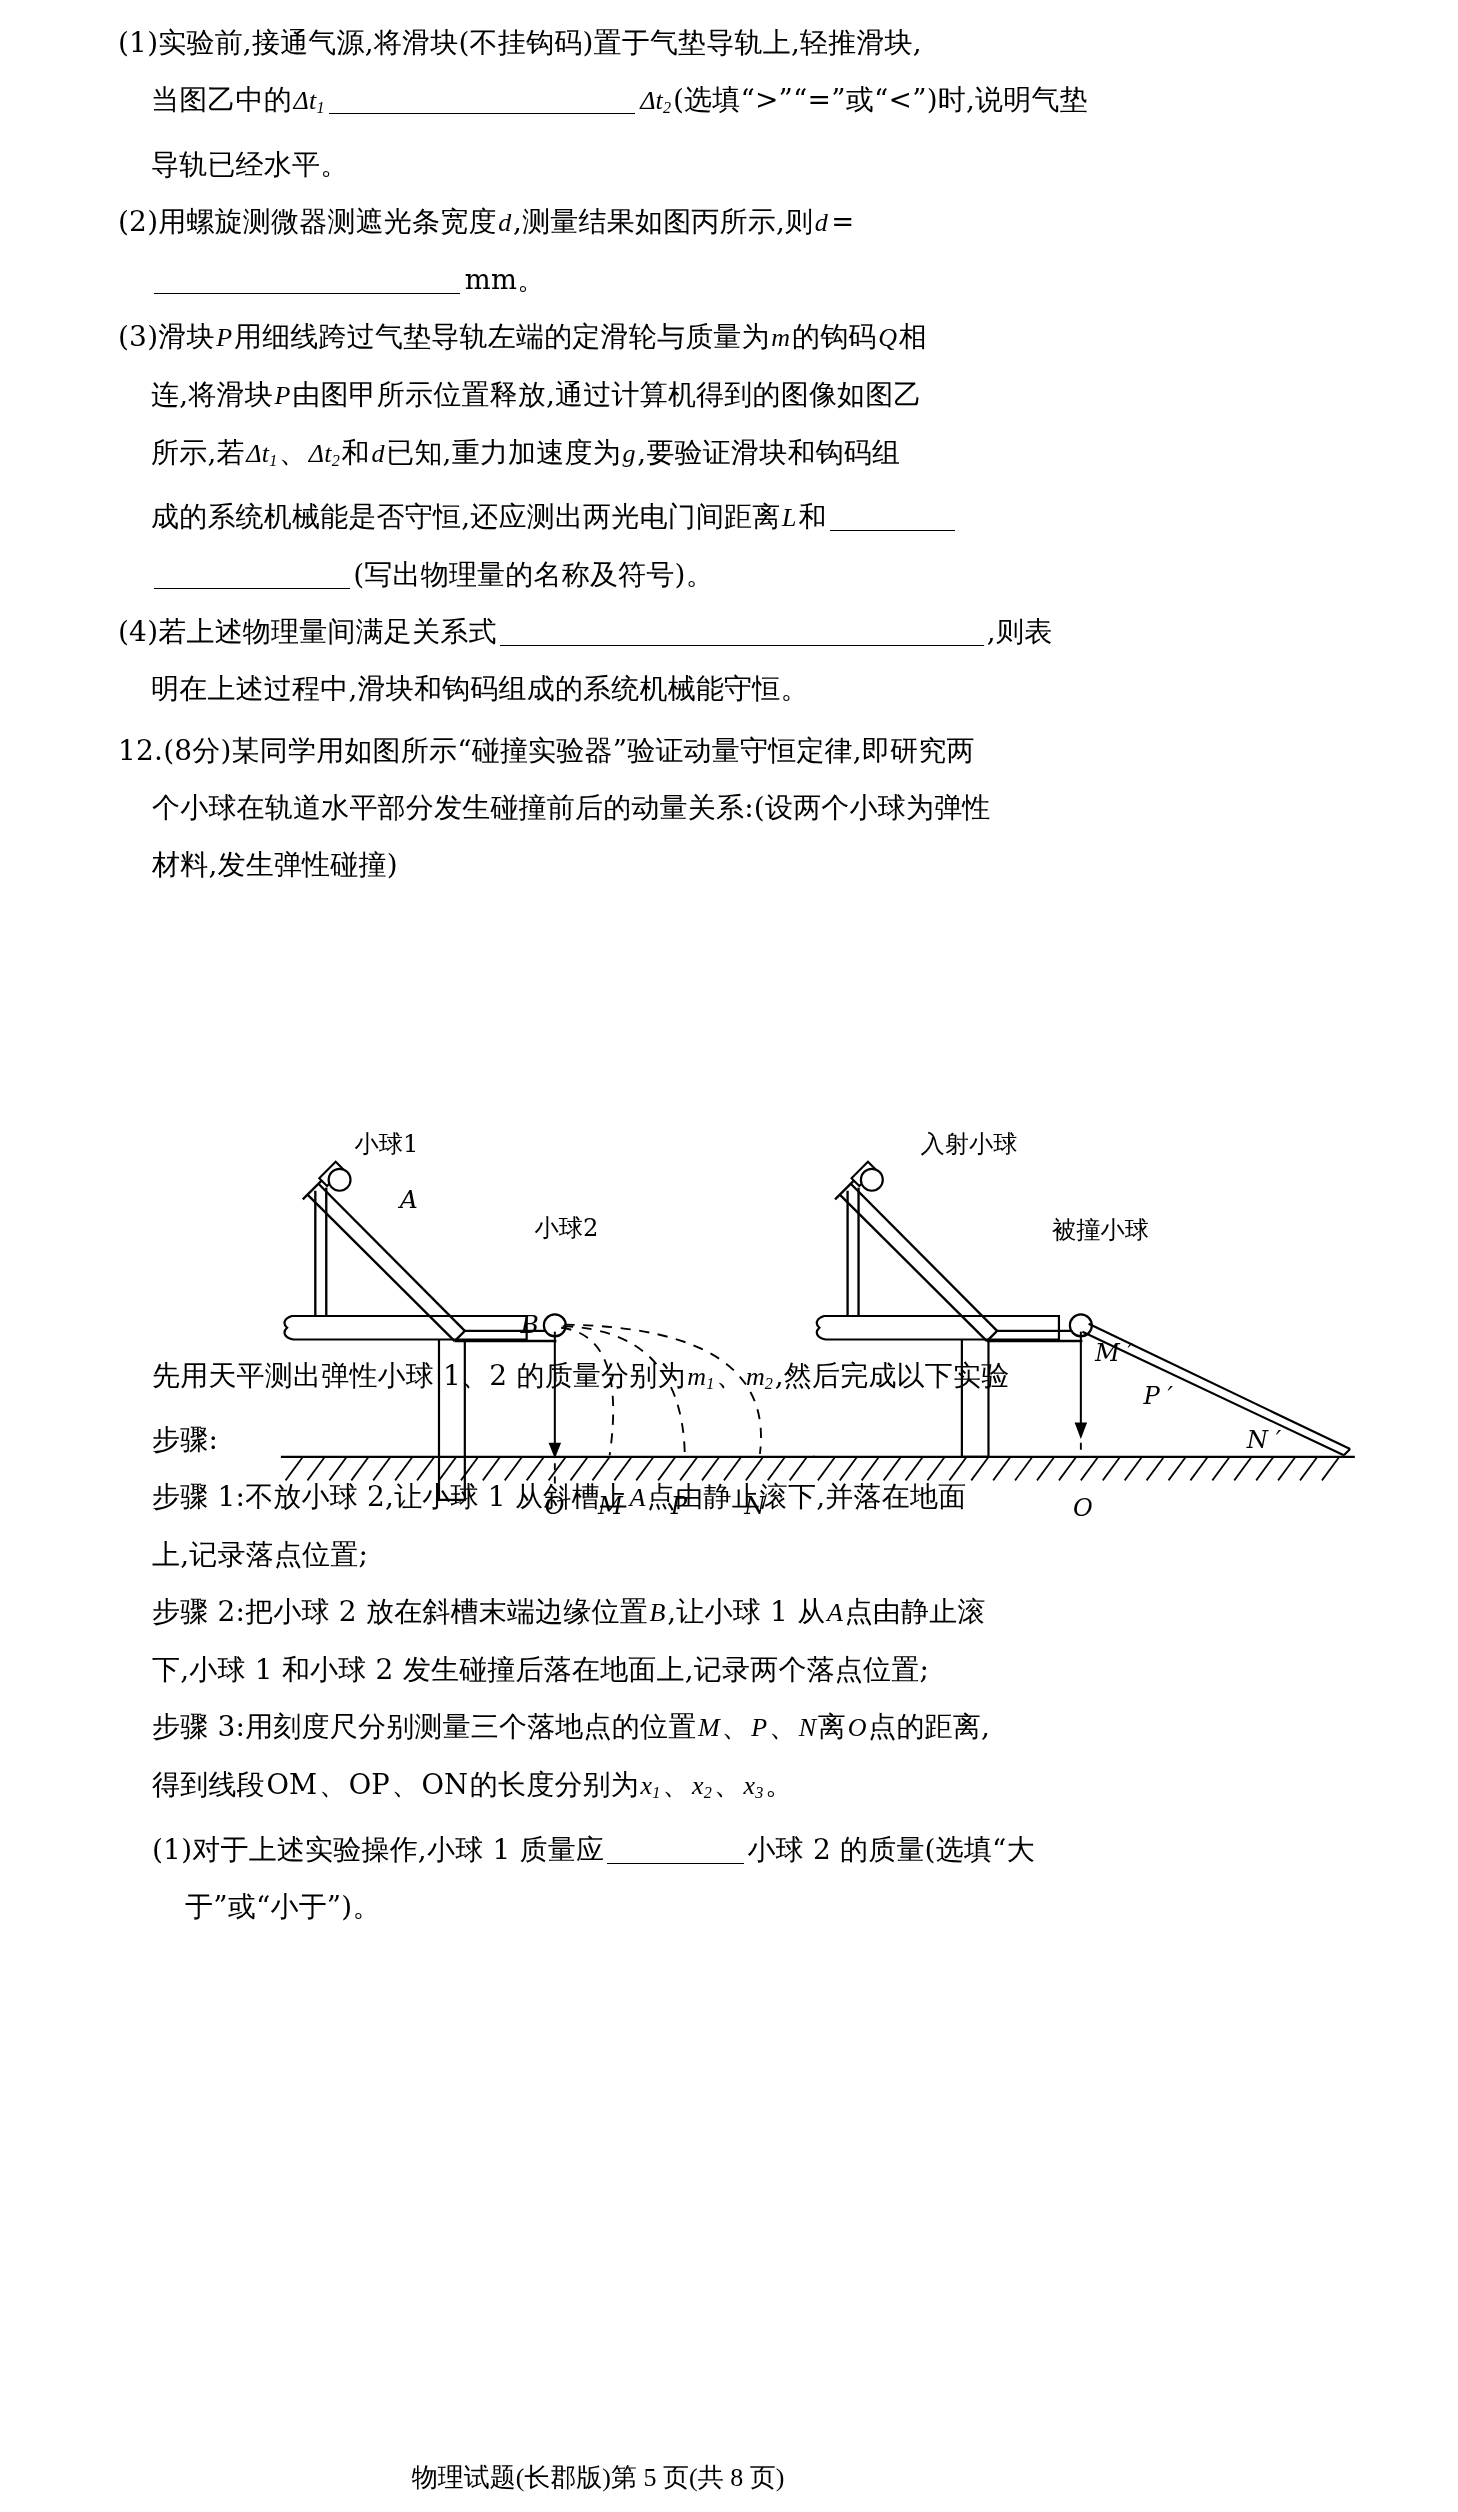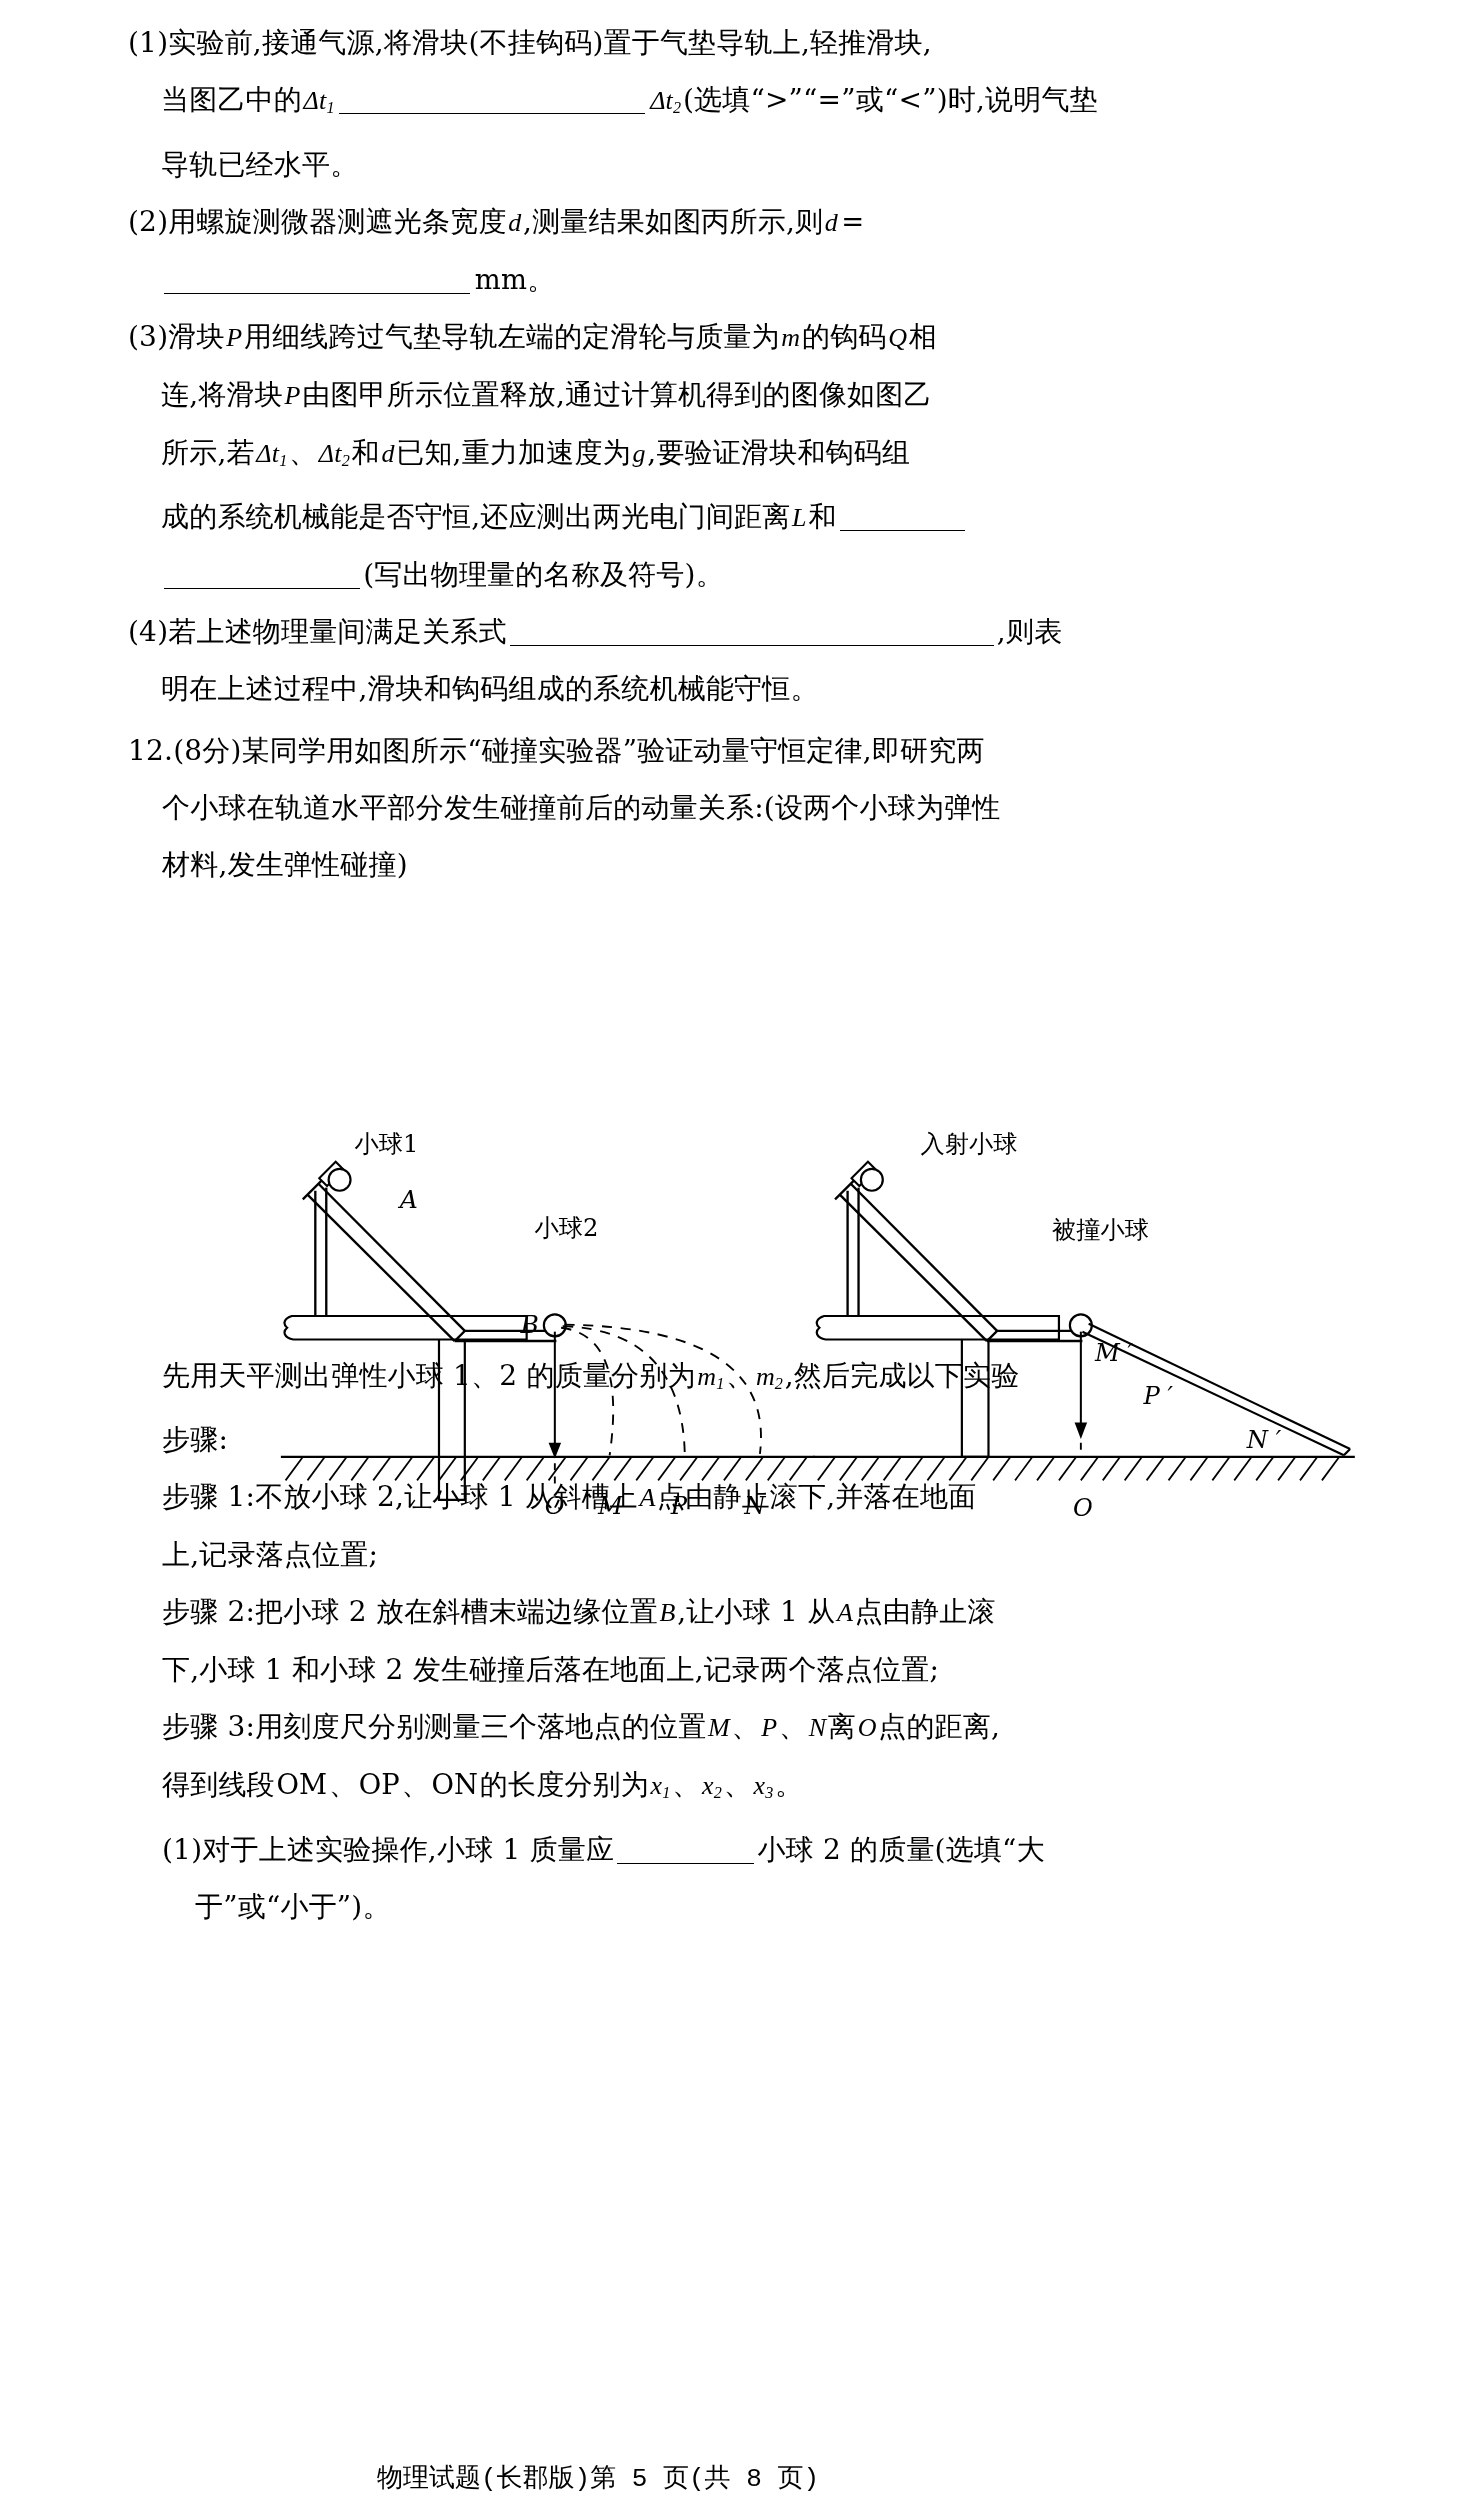"(1)实验前,接通气源,将滑块(不挂钩码)置于气垫导轨上,轻推滑块," .body-col { left: 128px -> 118px }
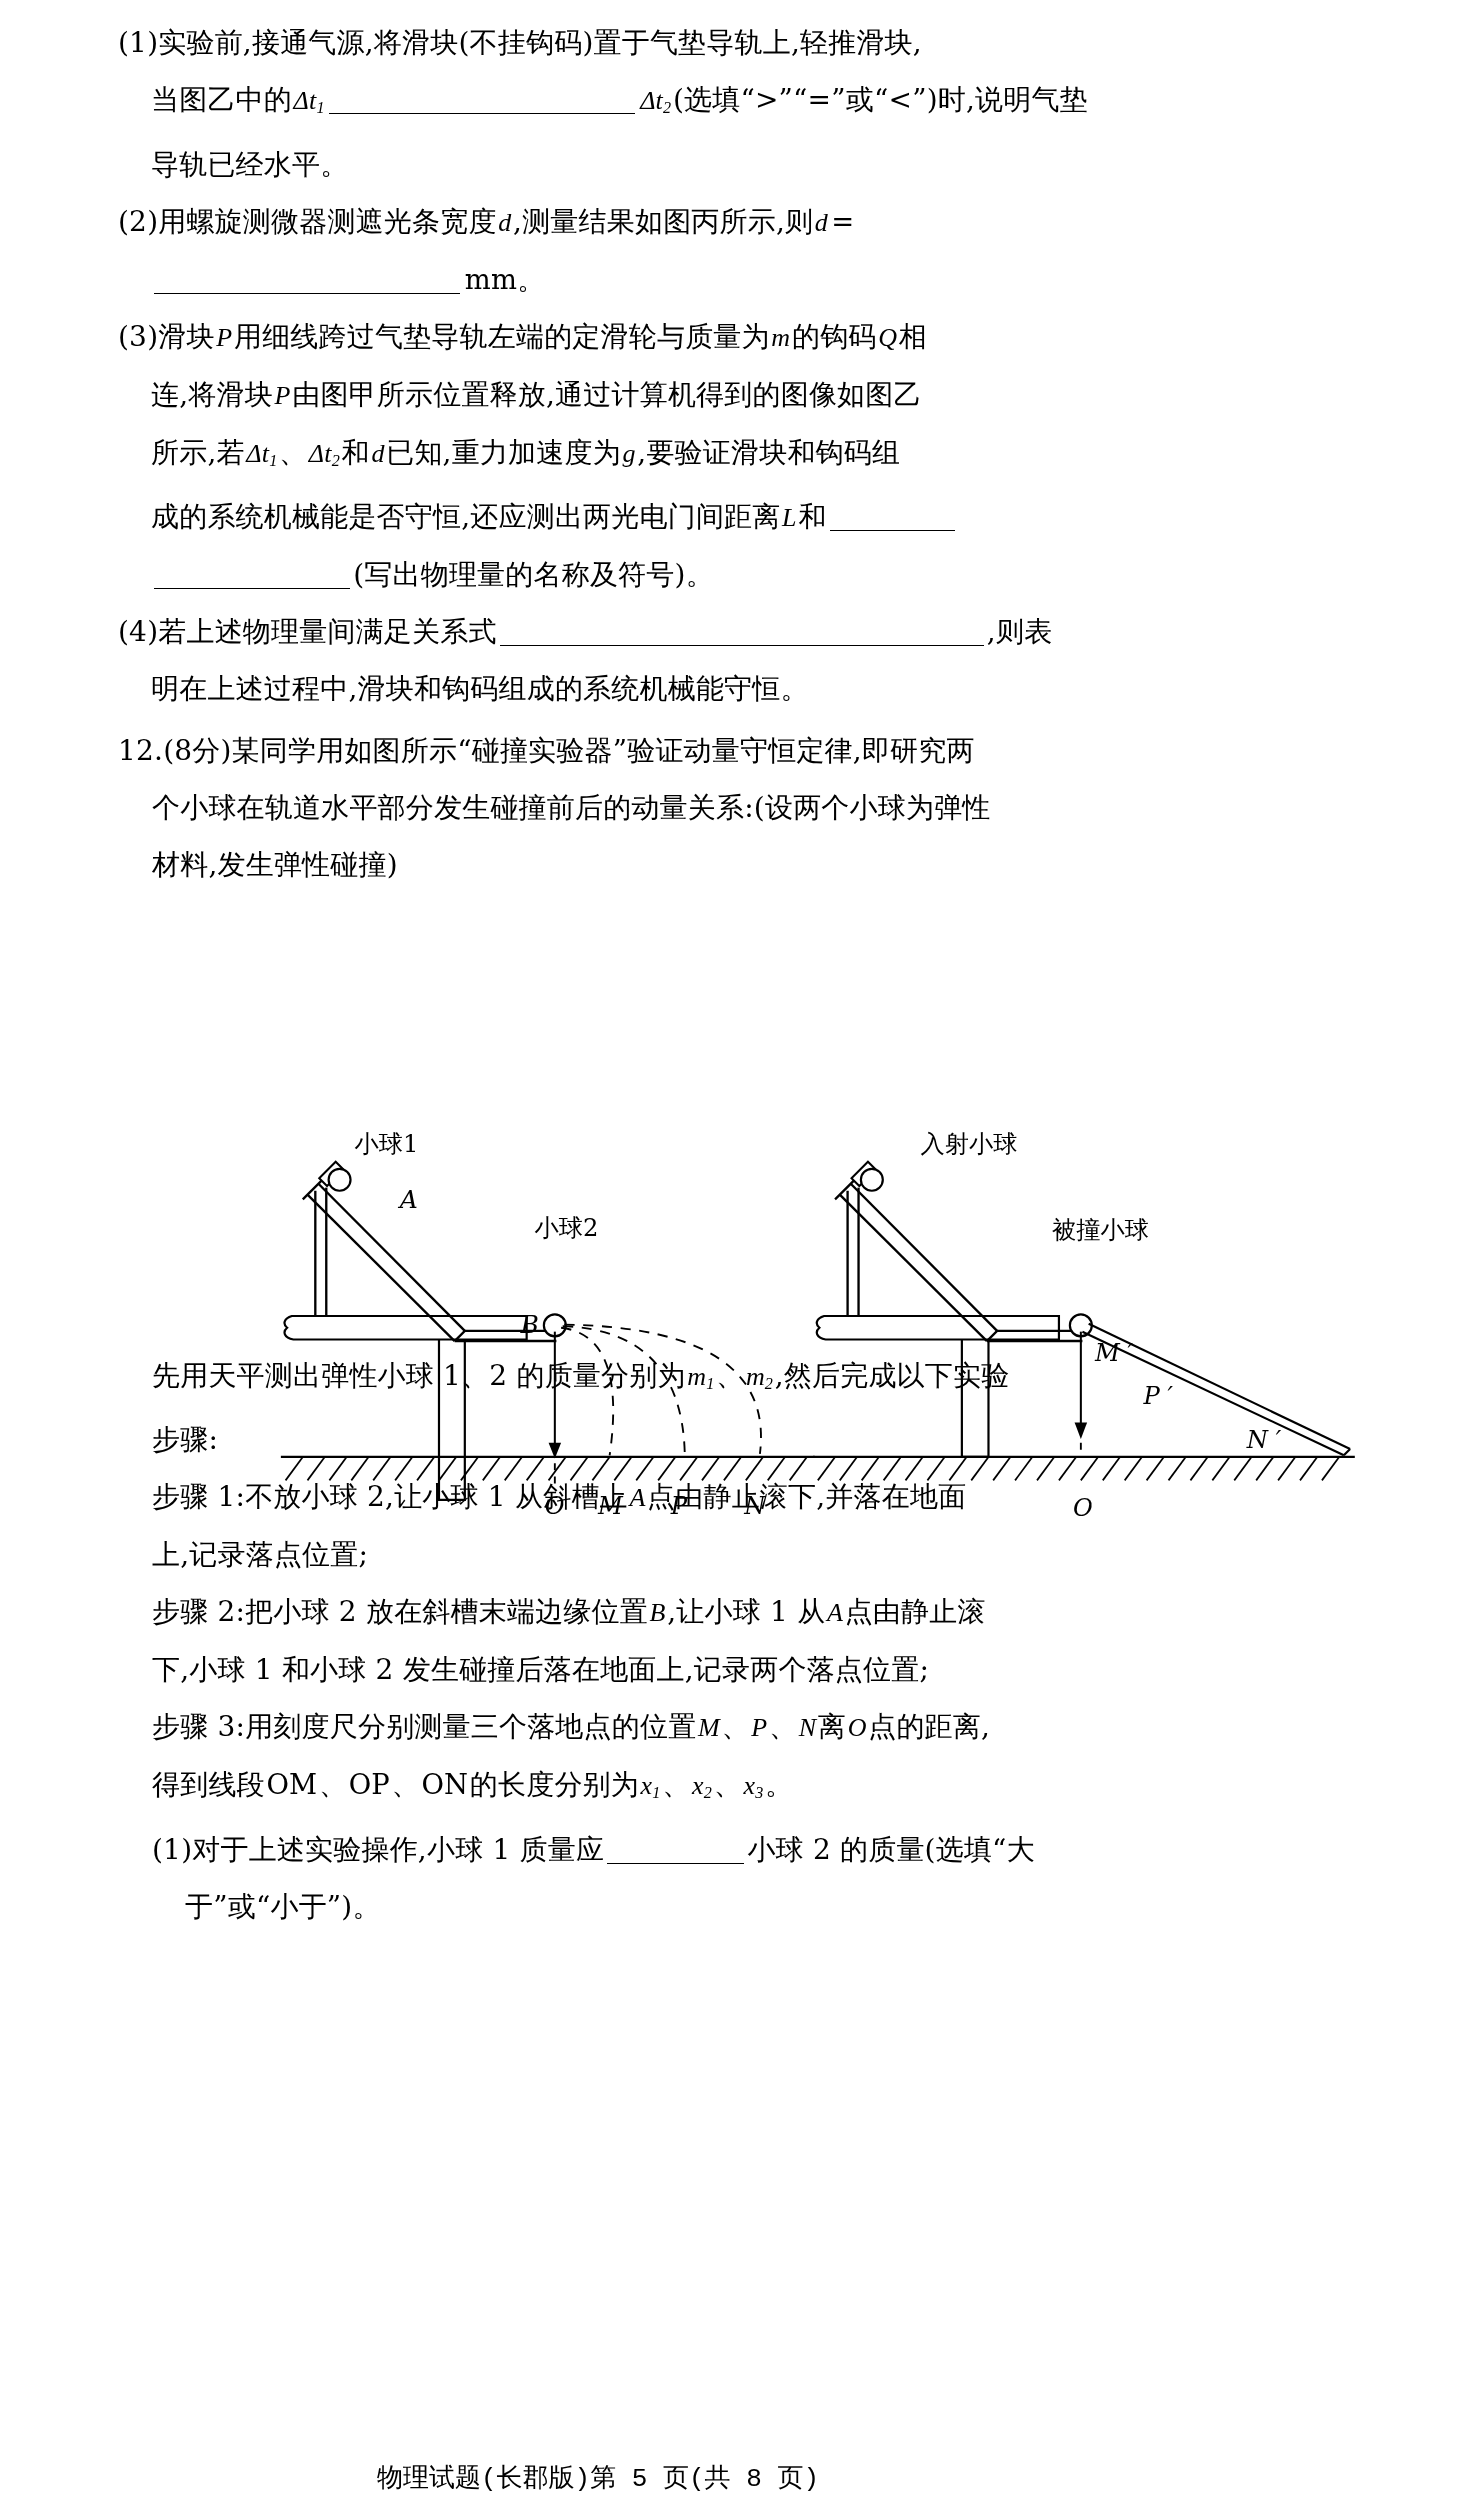"物理试题(长郡版)第 5 页(共 8 页)" .footer { font-family: Liberation Mono, monospace -> Liberation Serif, serif }
